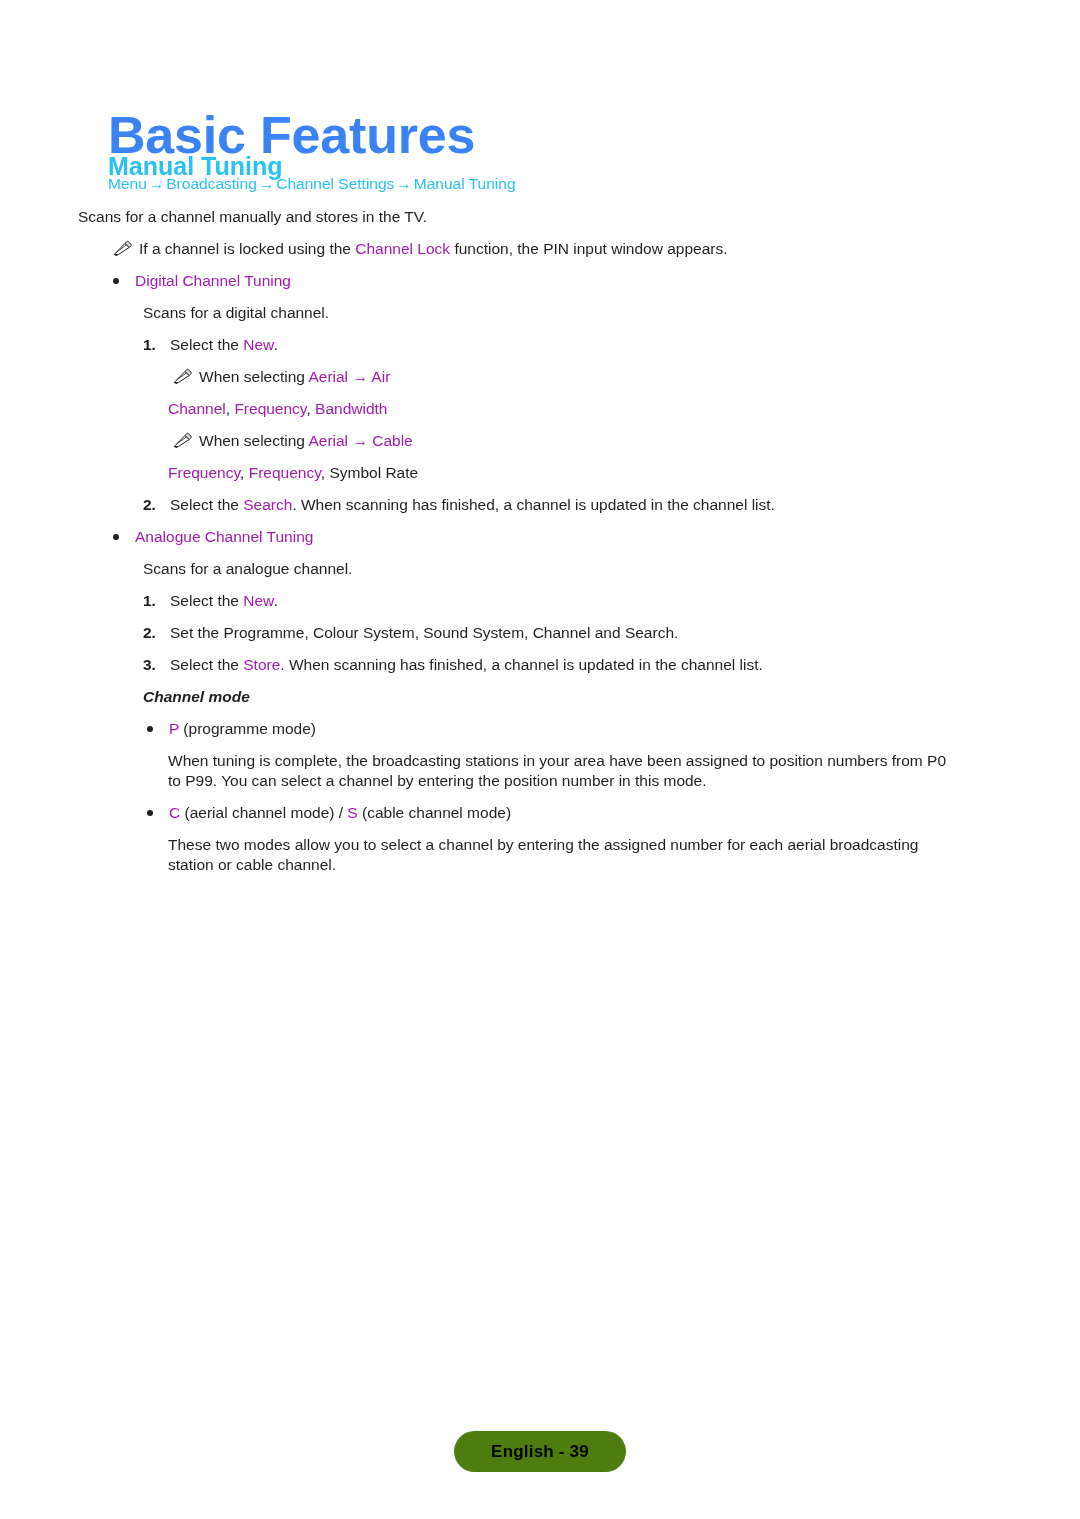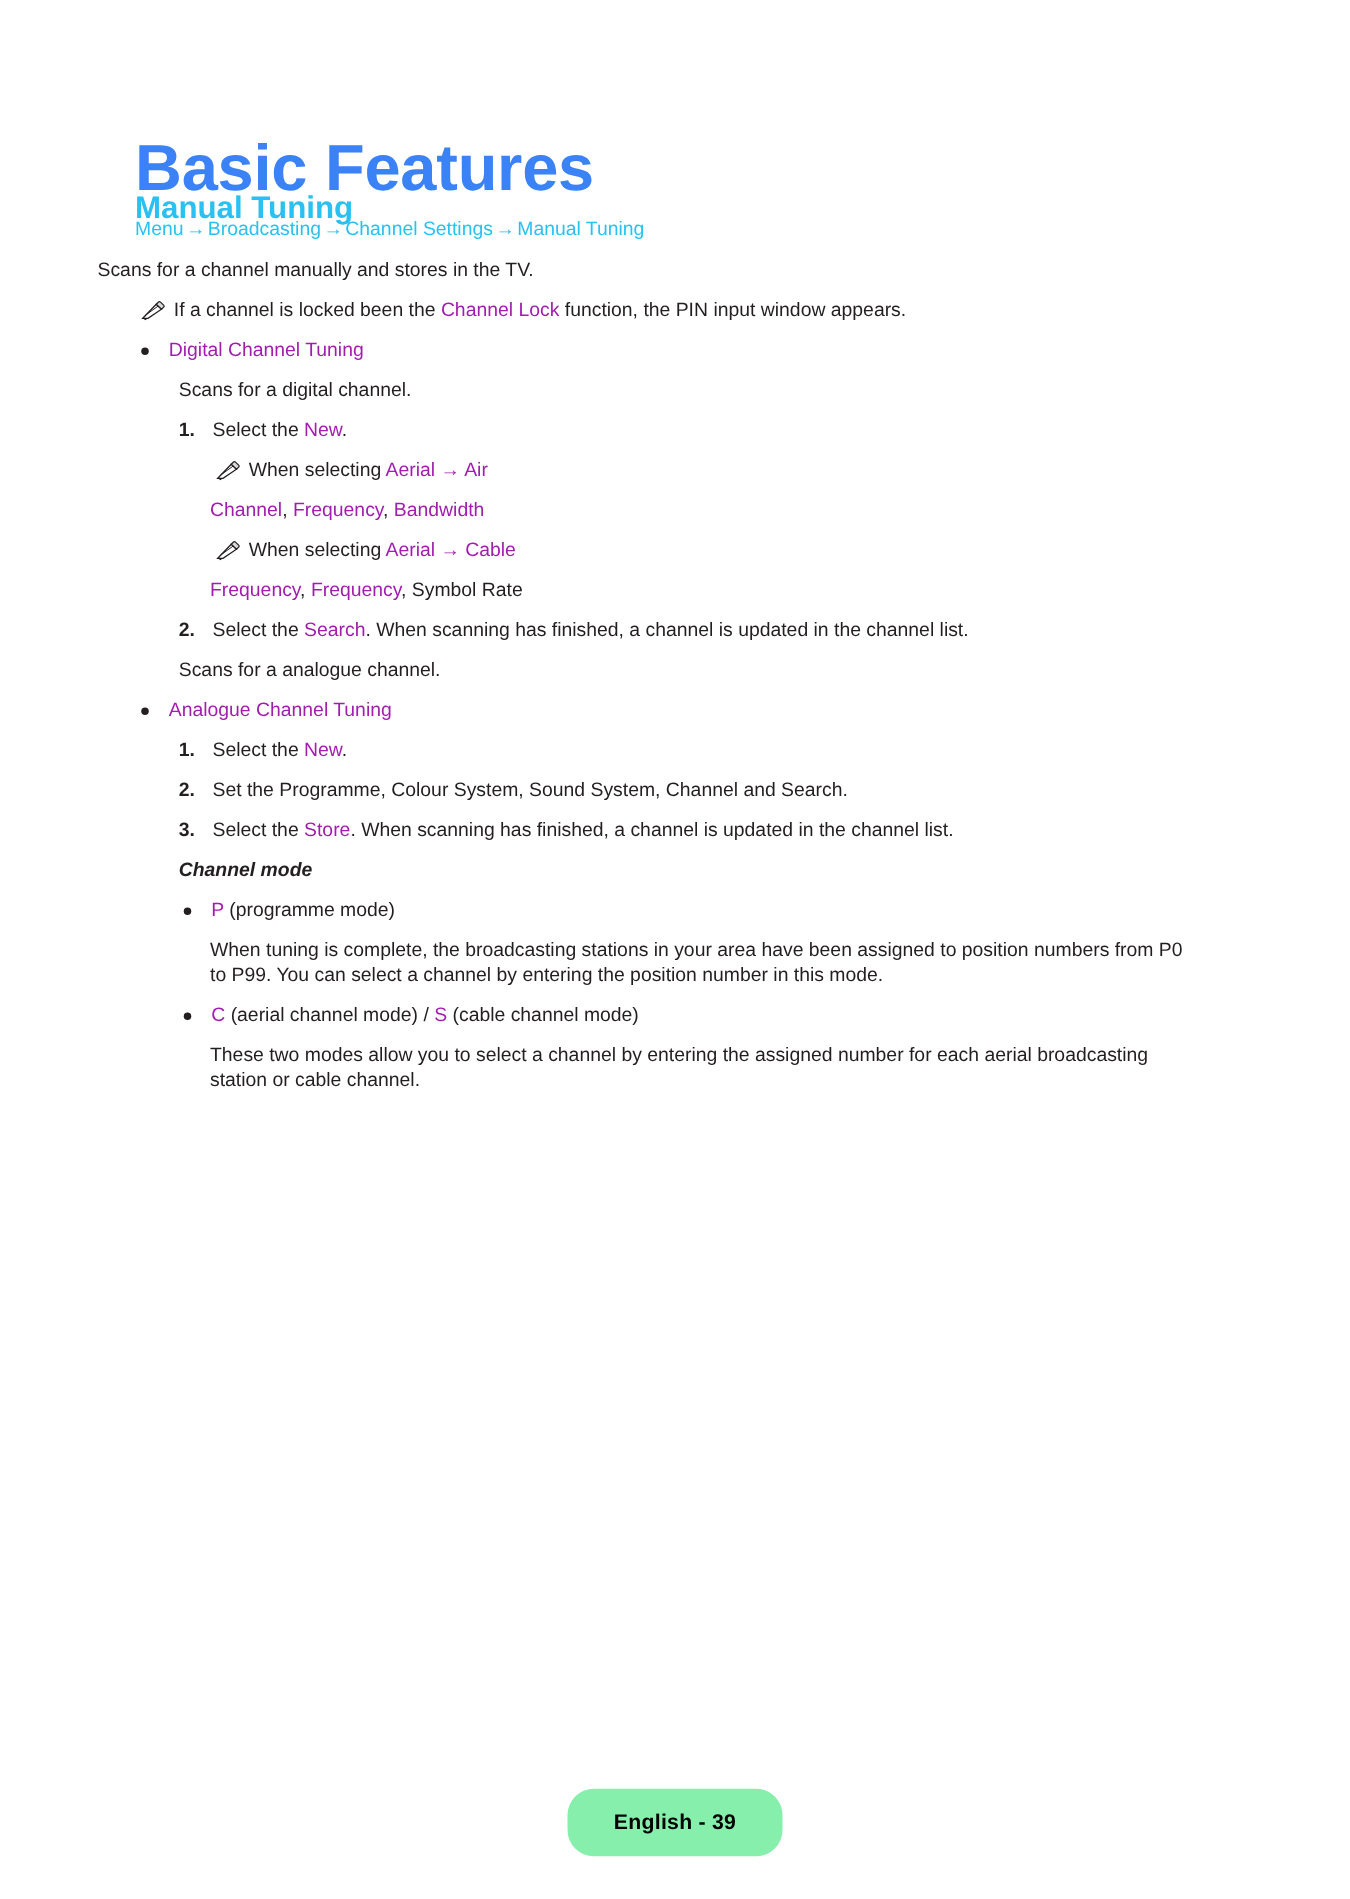"If a channel is locked" span { text: been -> using }
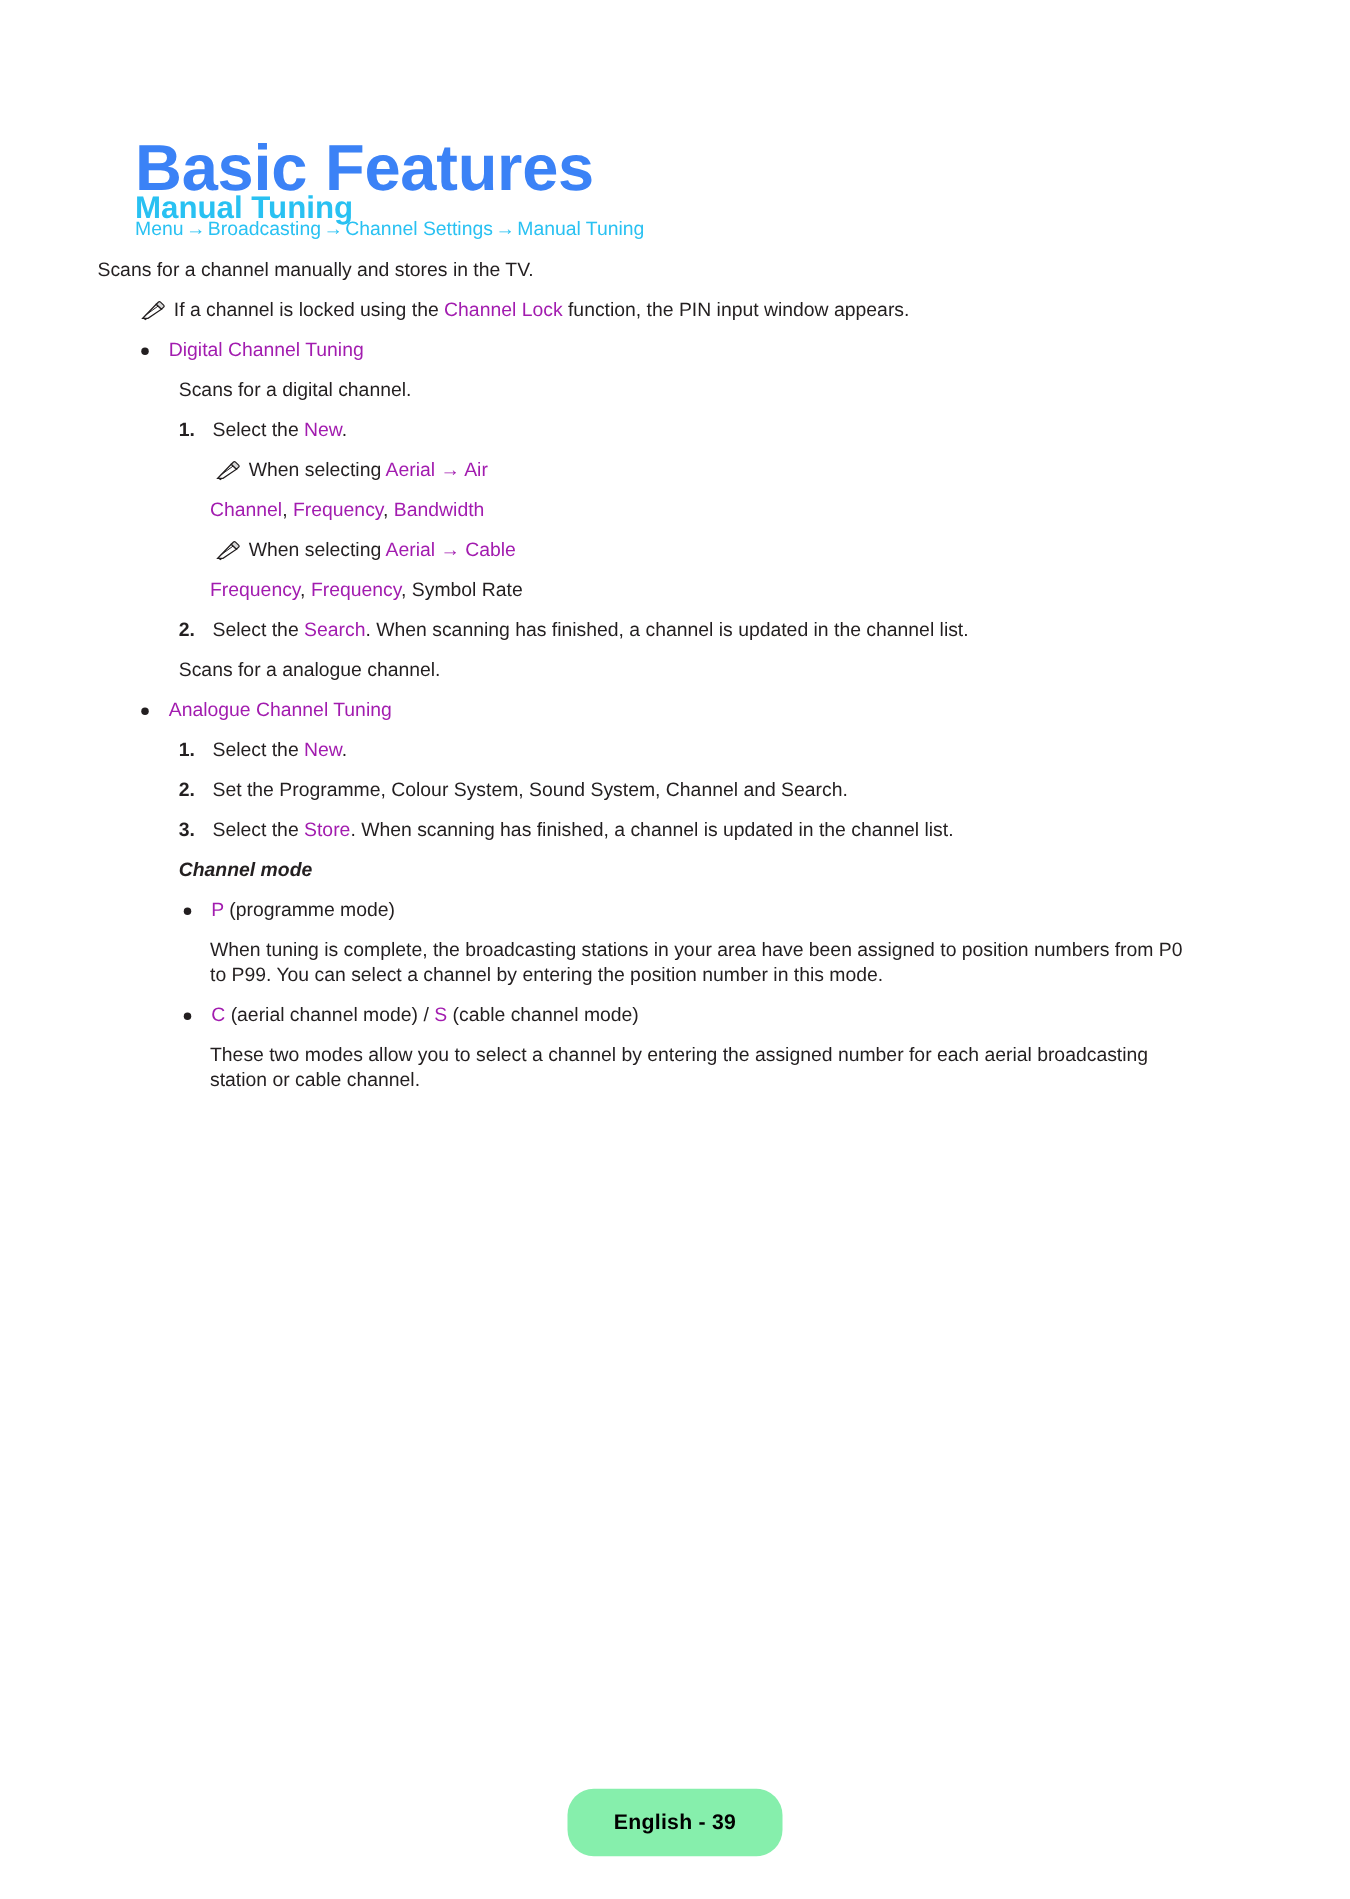"Scans for a analogue channel." div.row { order: before "Analogue Channel Tuning" -> after "Analogue Channel Tuning" }
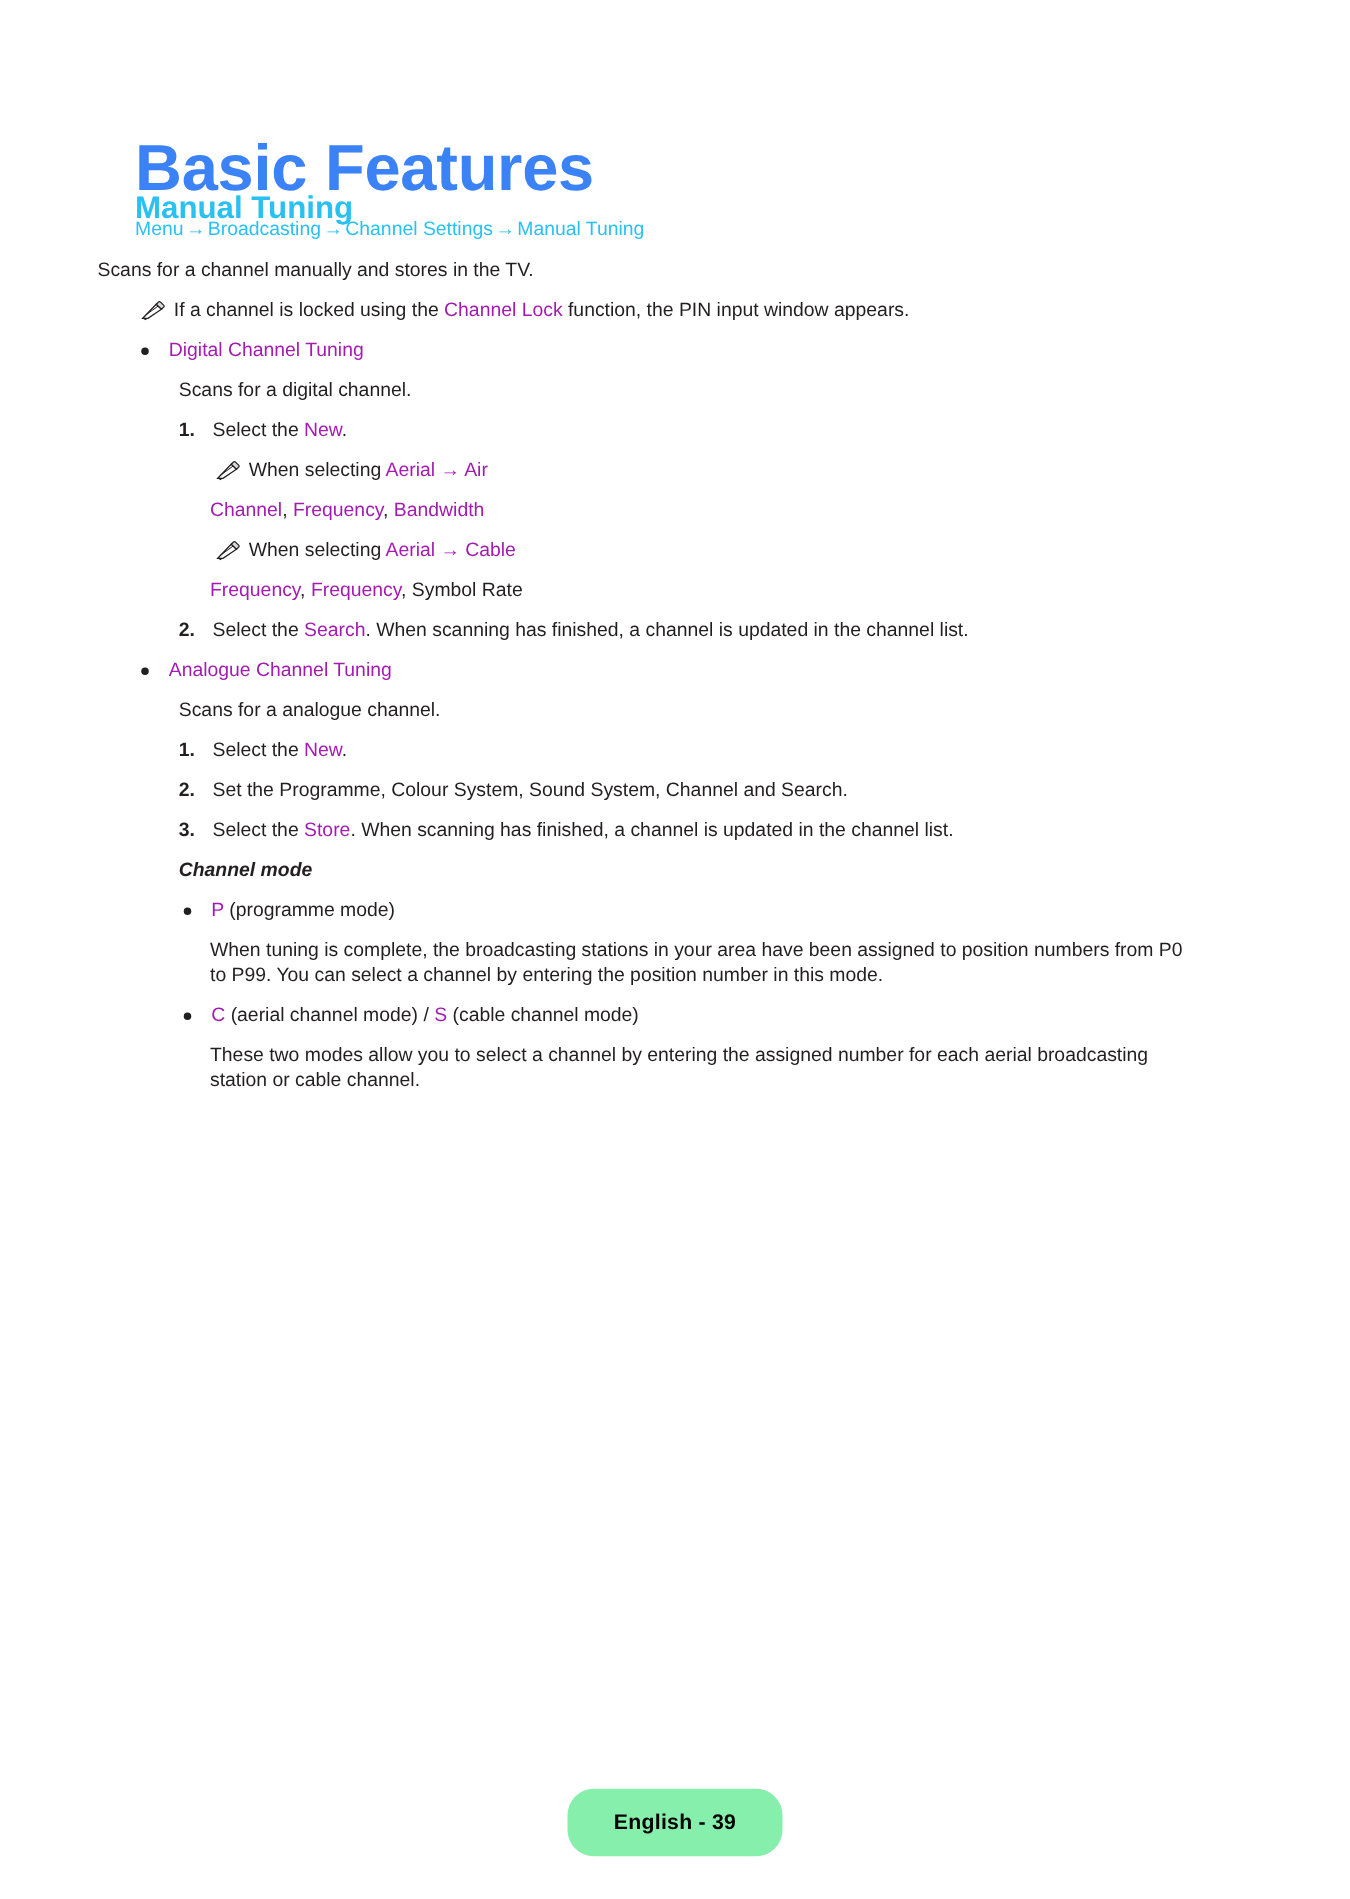"English - 39" .footer-badge { background: #86efac -> #4d7c0f; height: 54px -> 41px }
